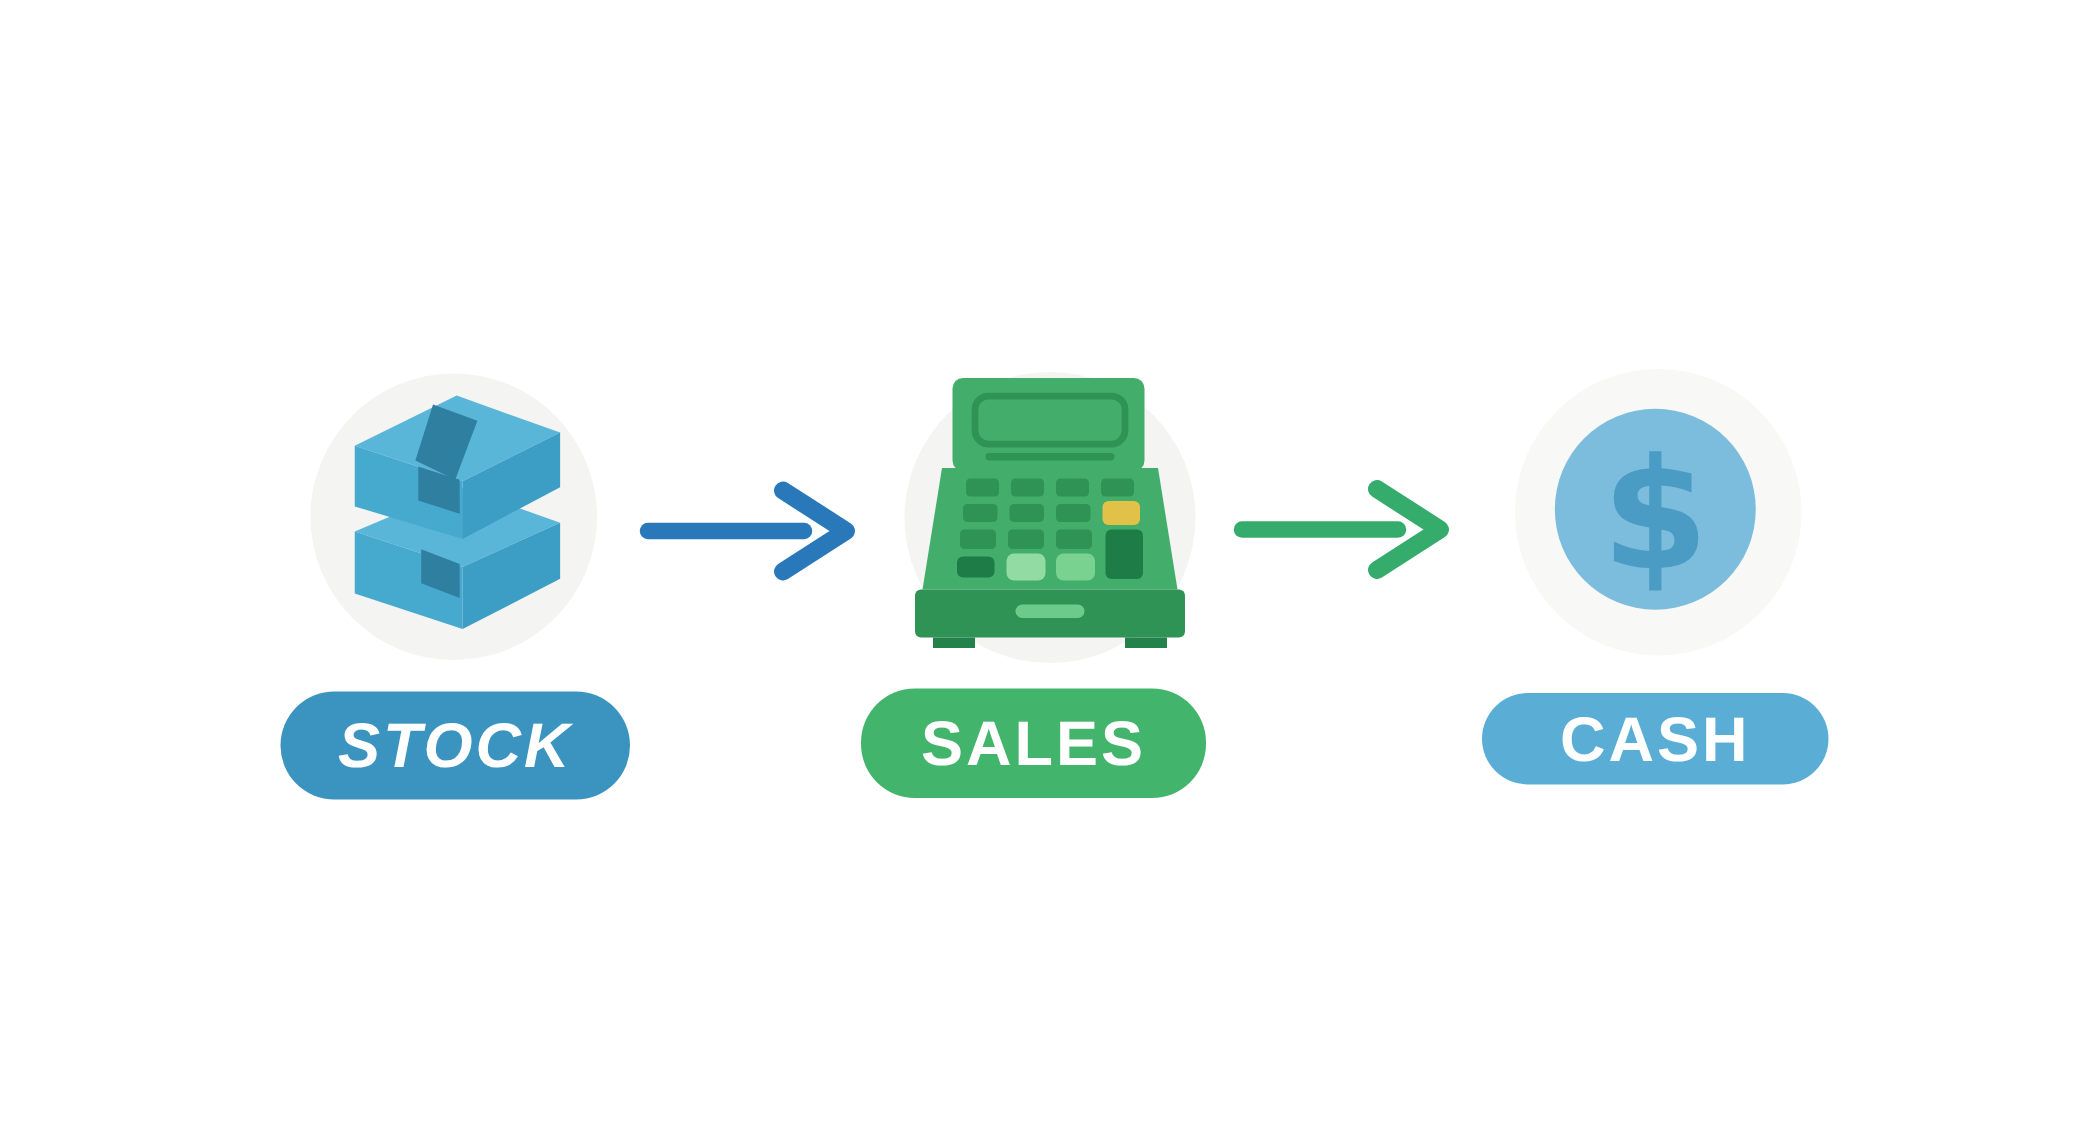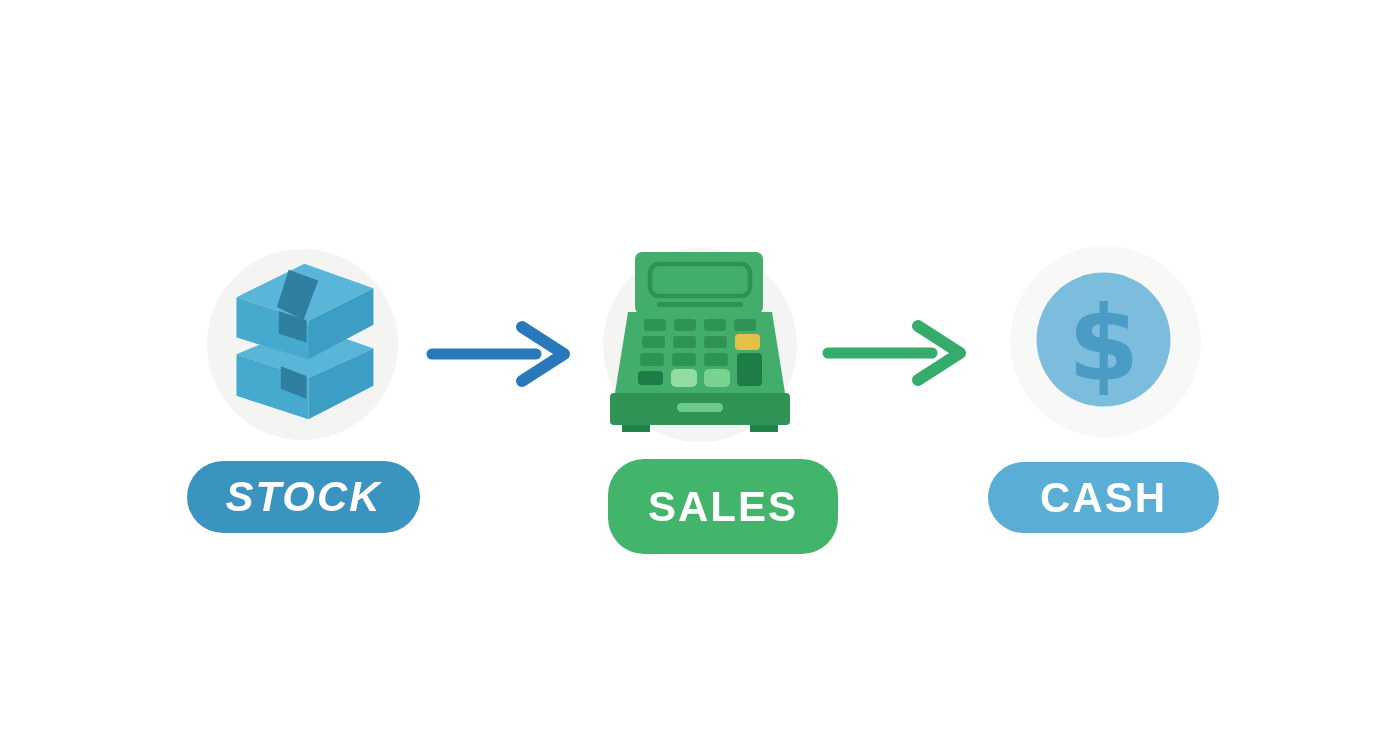"SALES" .pill-sales { height: 95px -> 73px; left: 608px -> 574px }
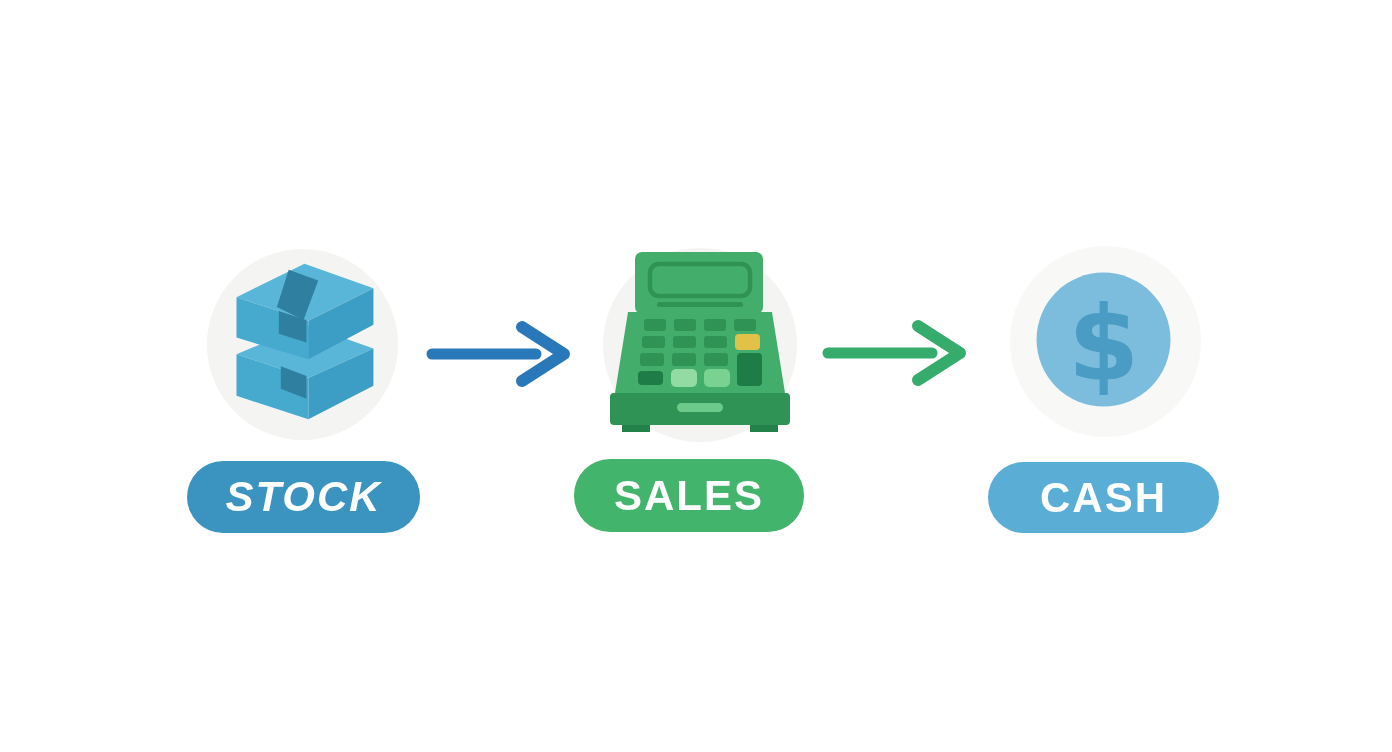"CASH" .pill-cash { height: 71px -> 61px }
